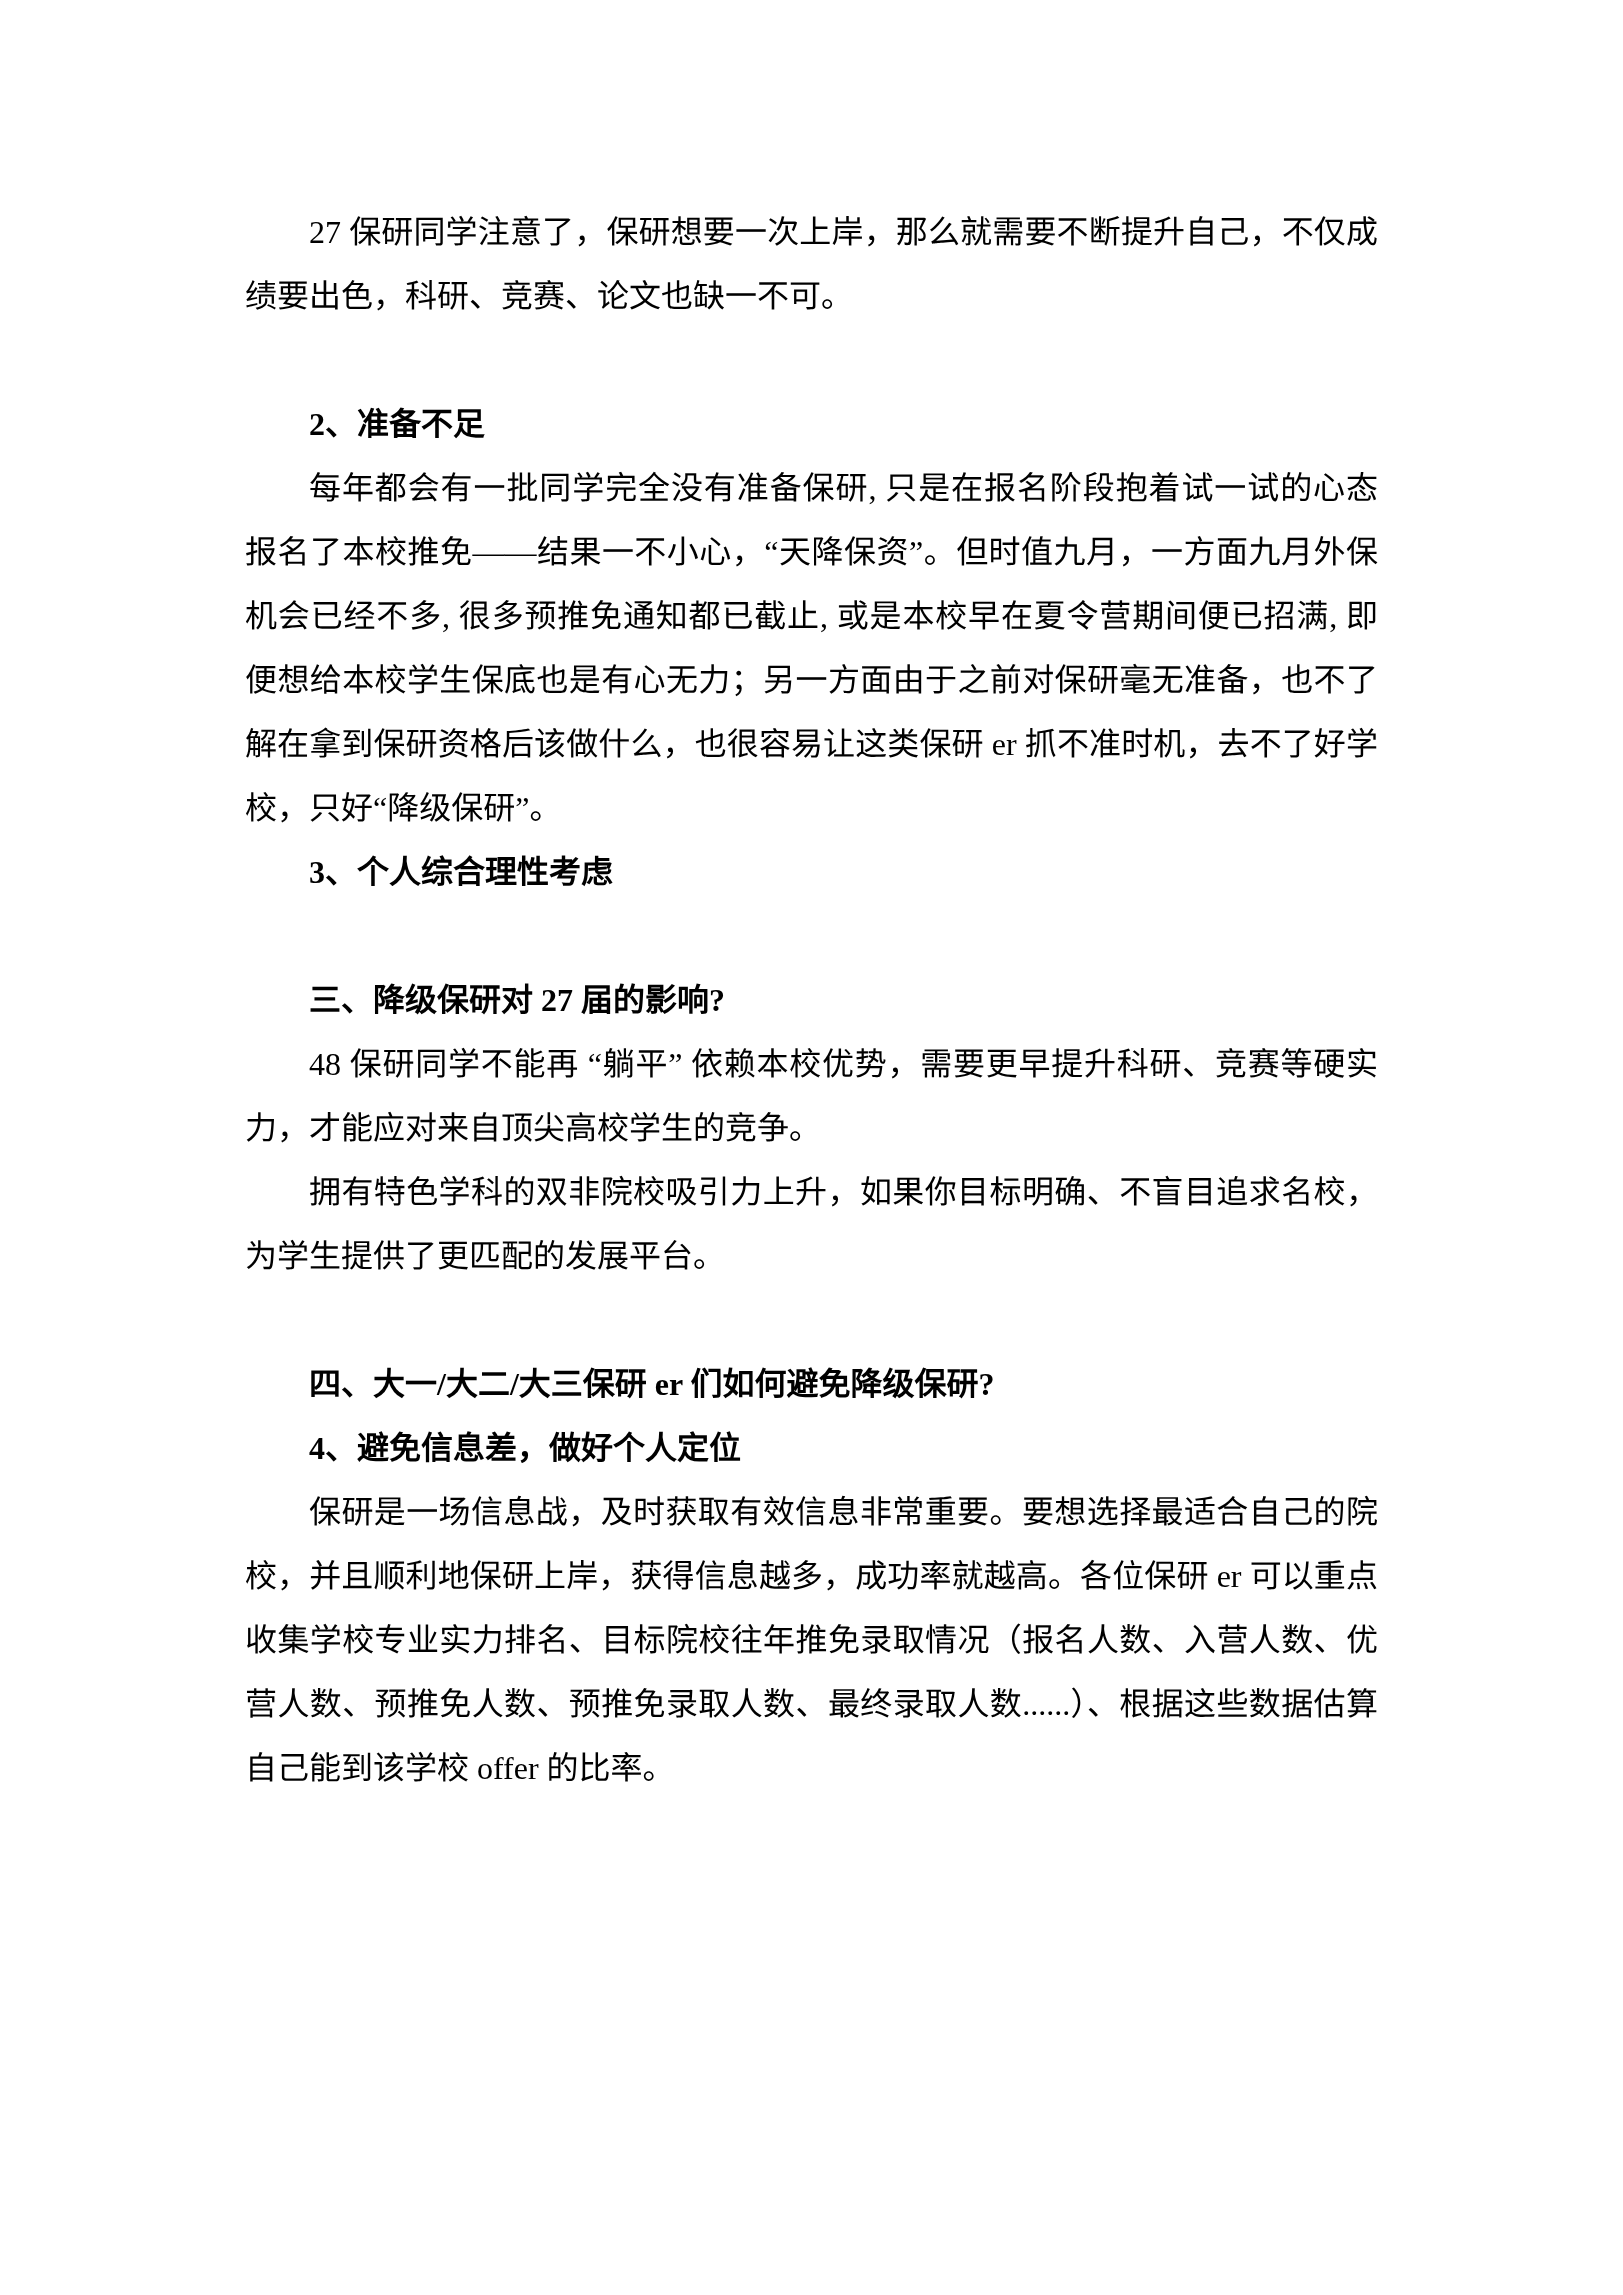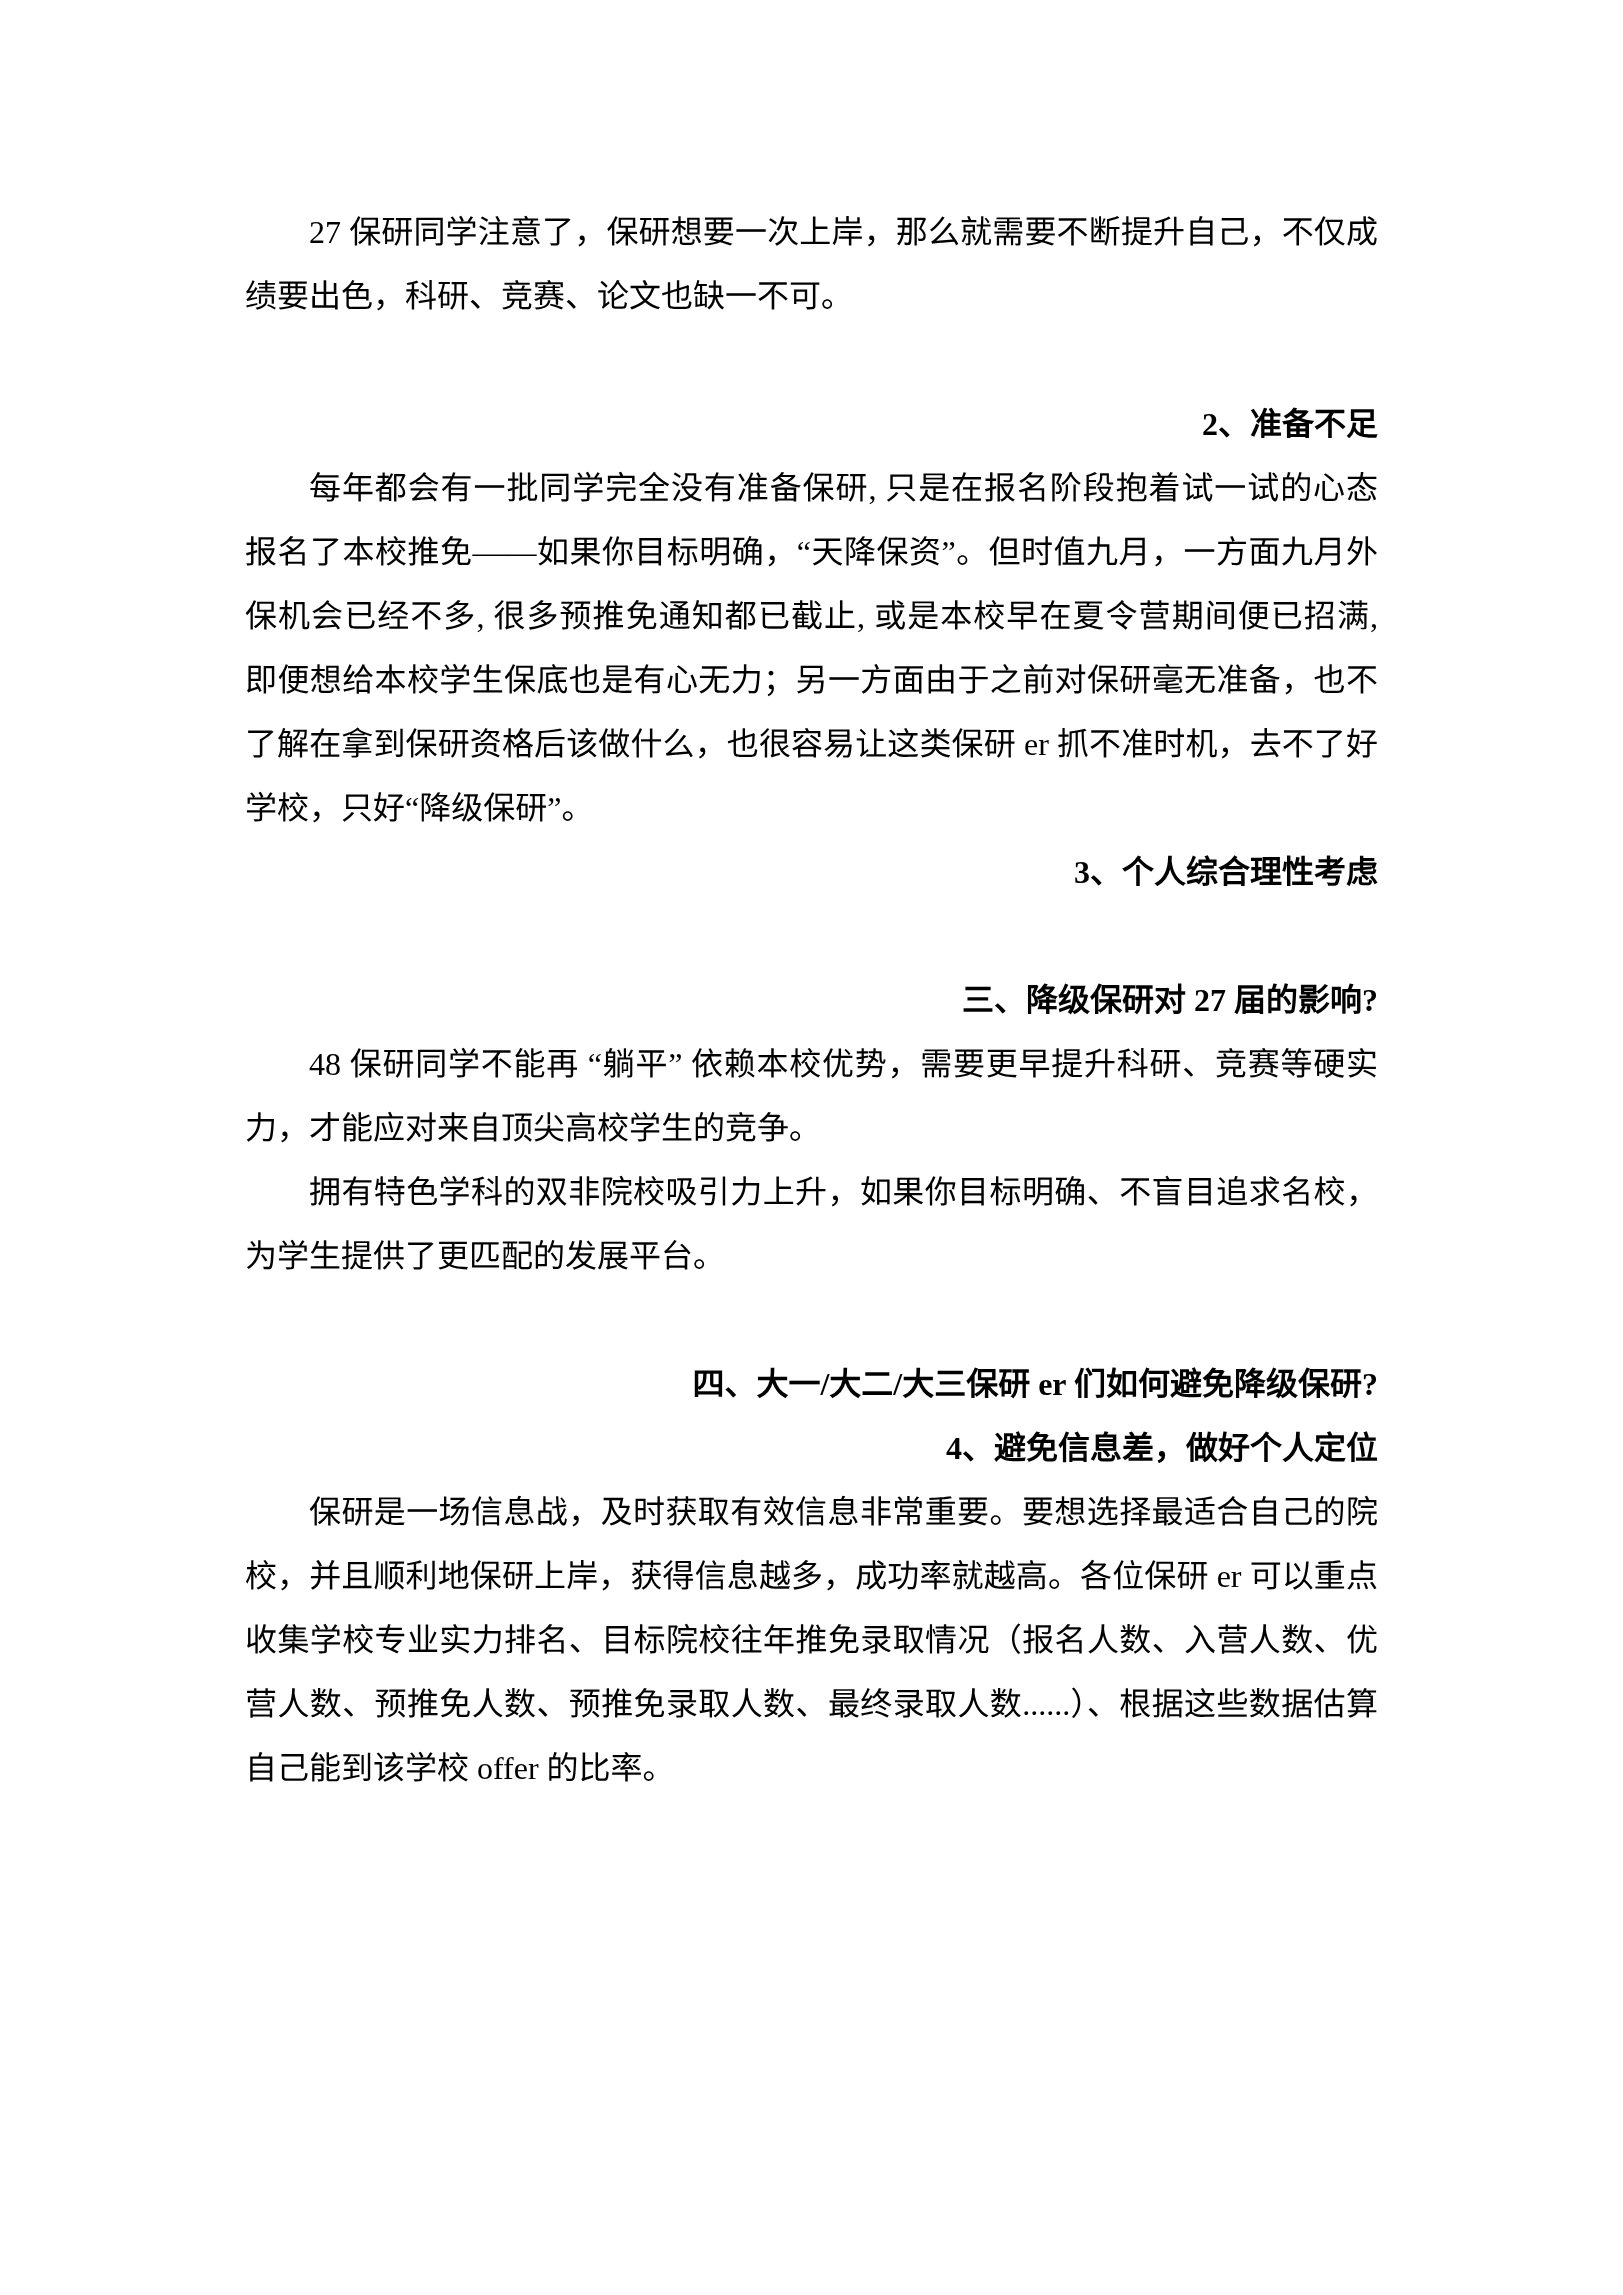"2、准备不足" .doc p.heading { text-align: right -> left }
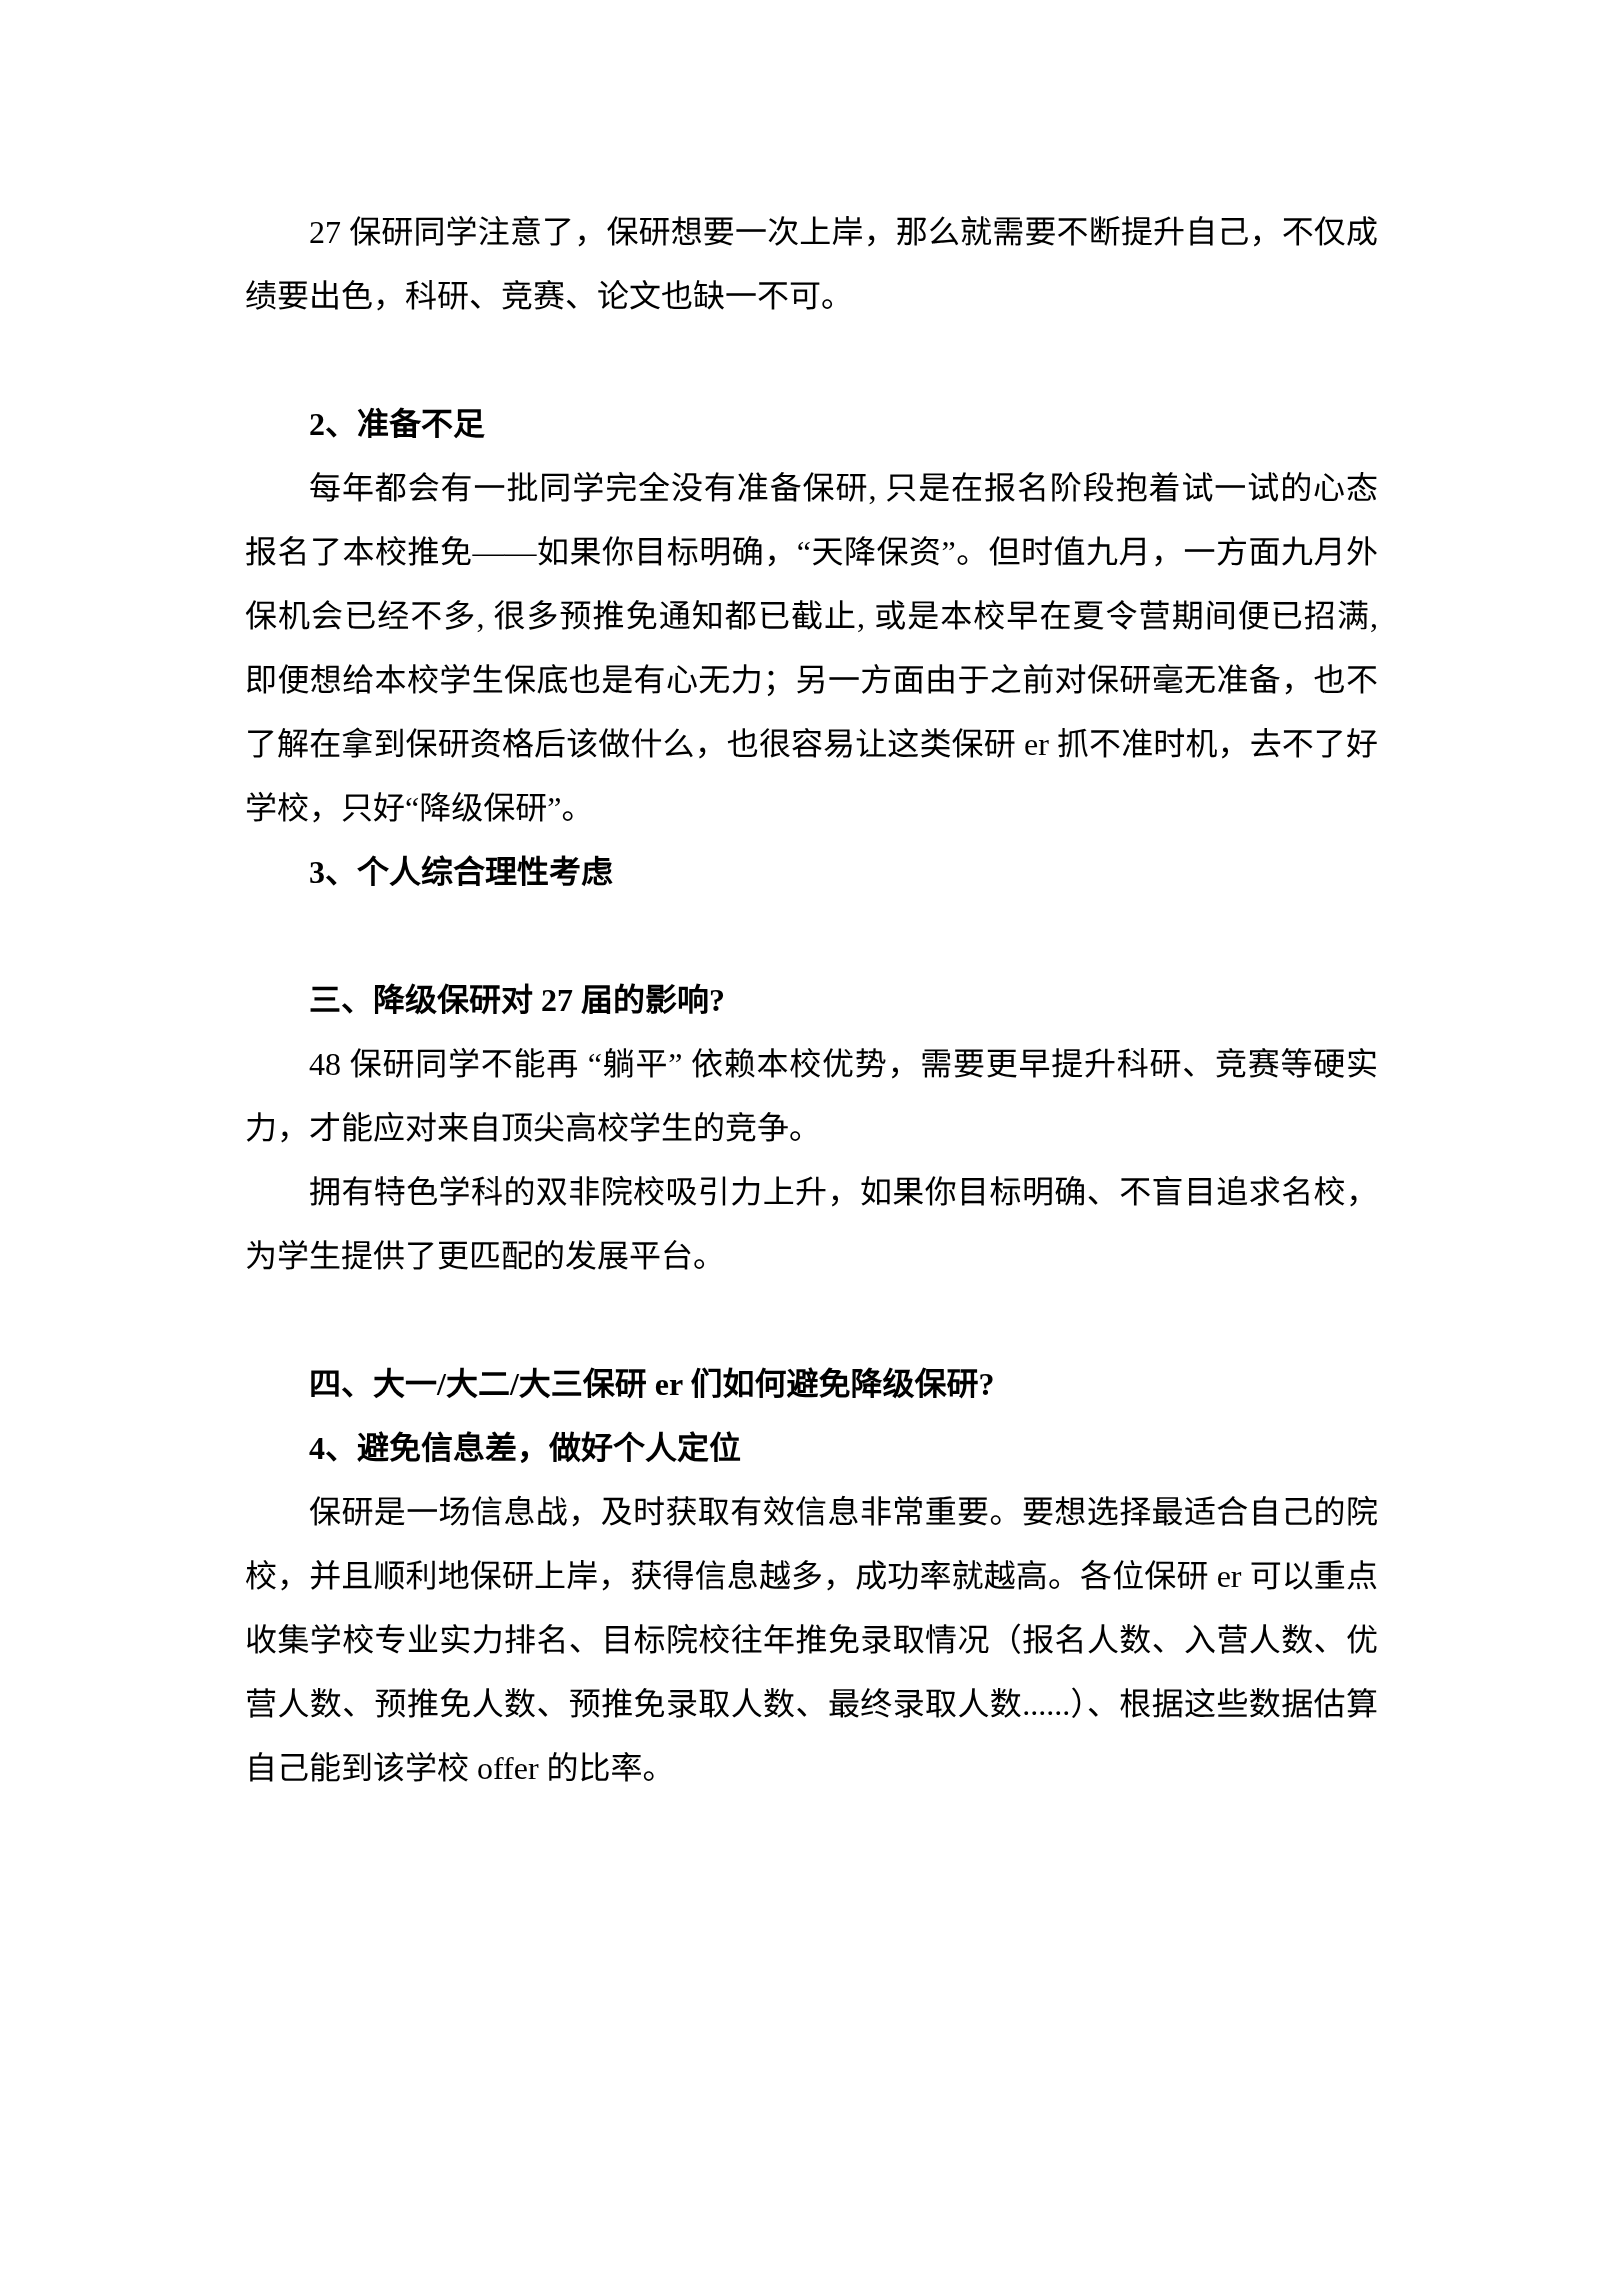"每年都会有一批同学完全没有准备保研," p { text: 如果你目标明确 -> 结果一不小心 }
